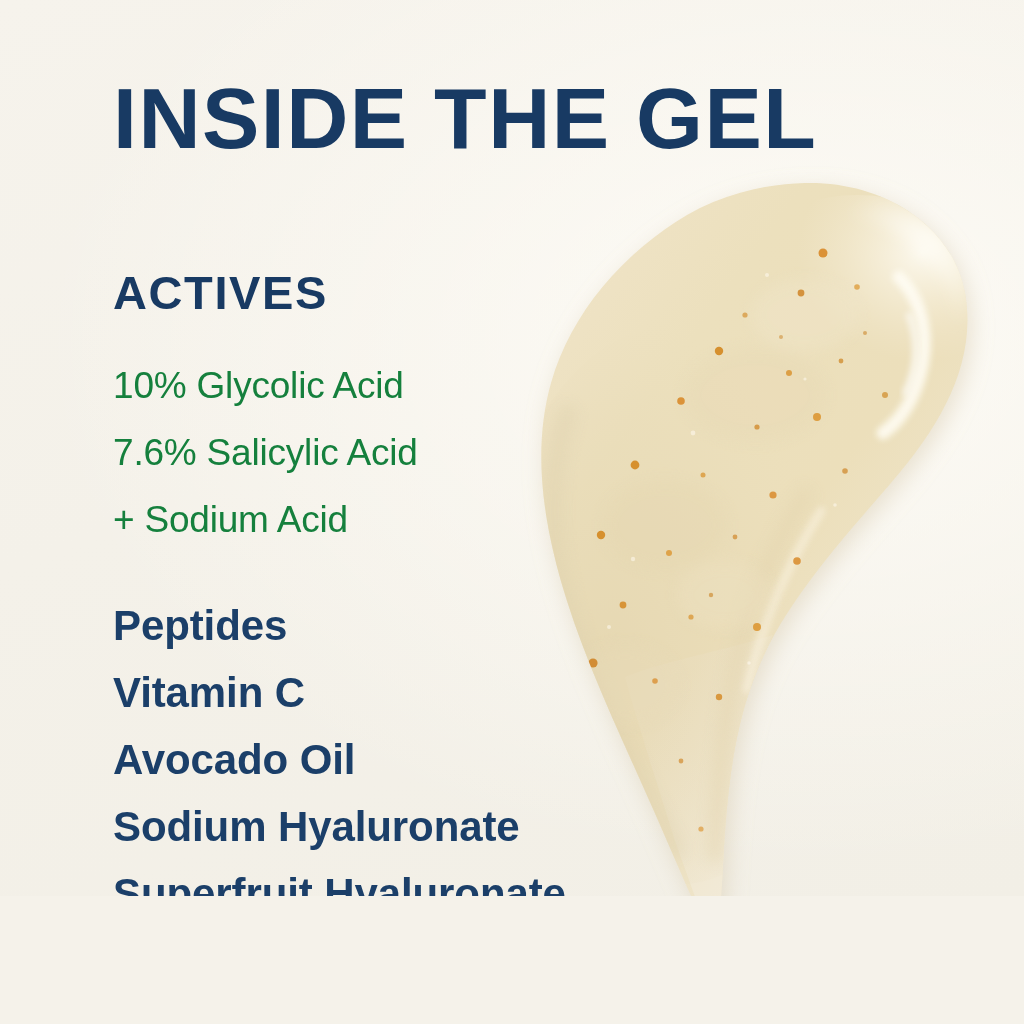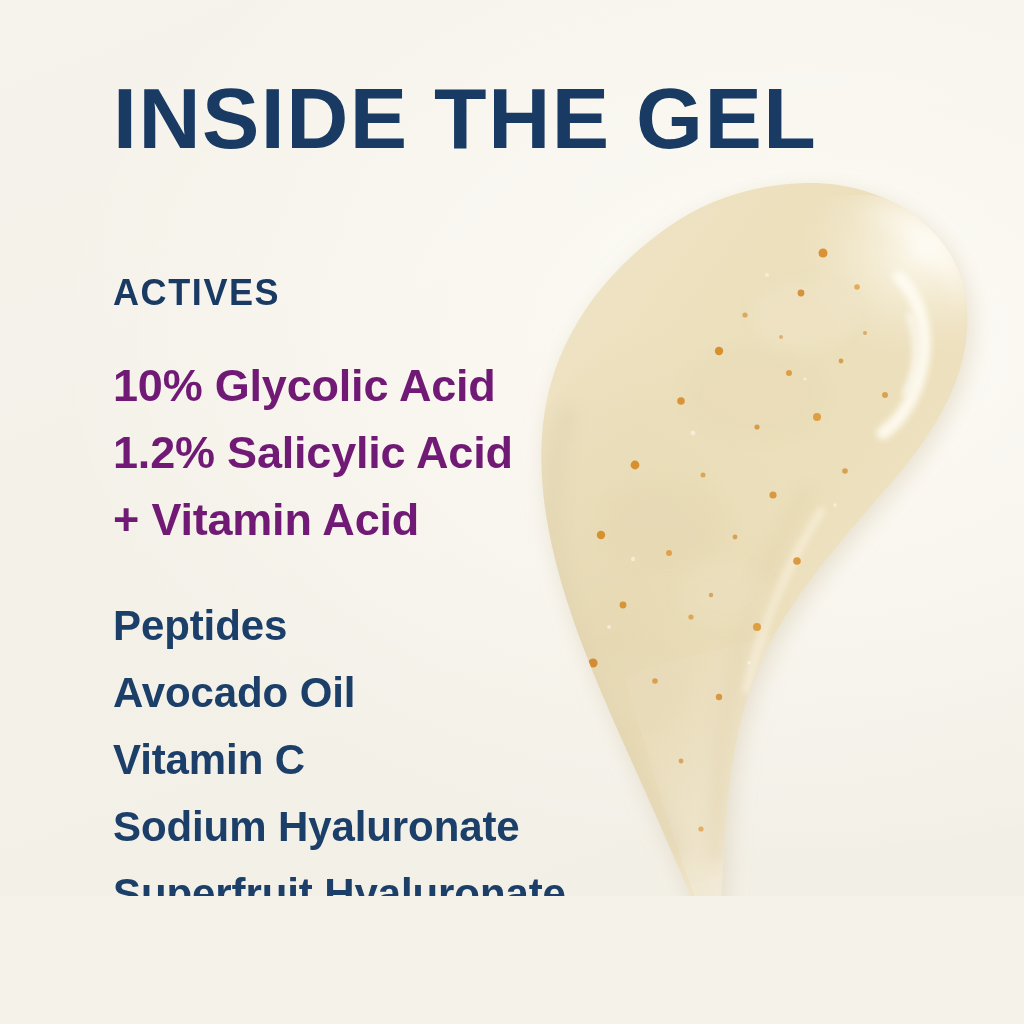"ACTIVES" .actives-heading { font-size: 36px -> 47px }
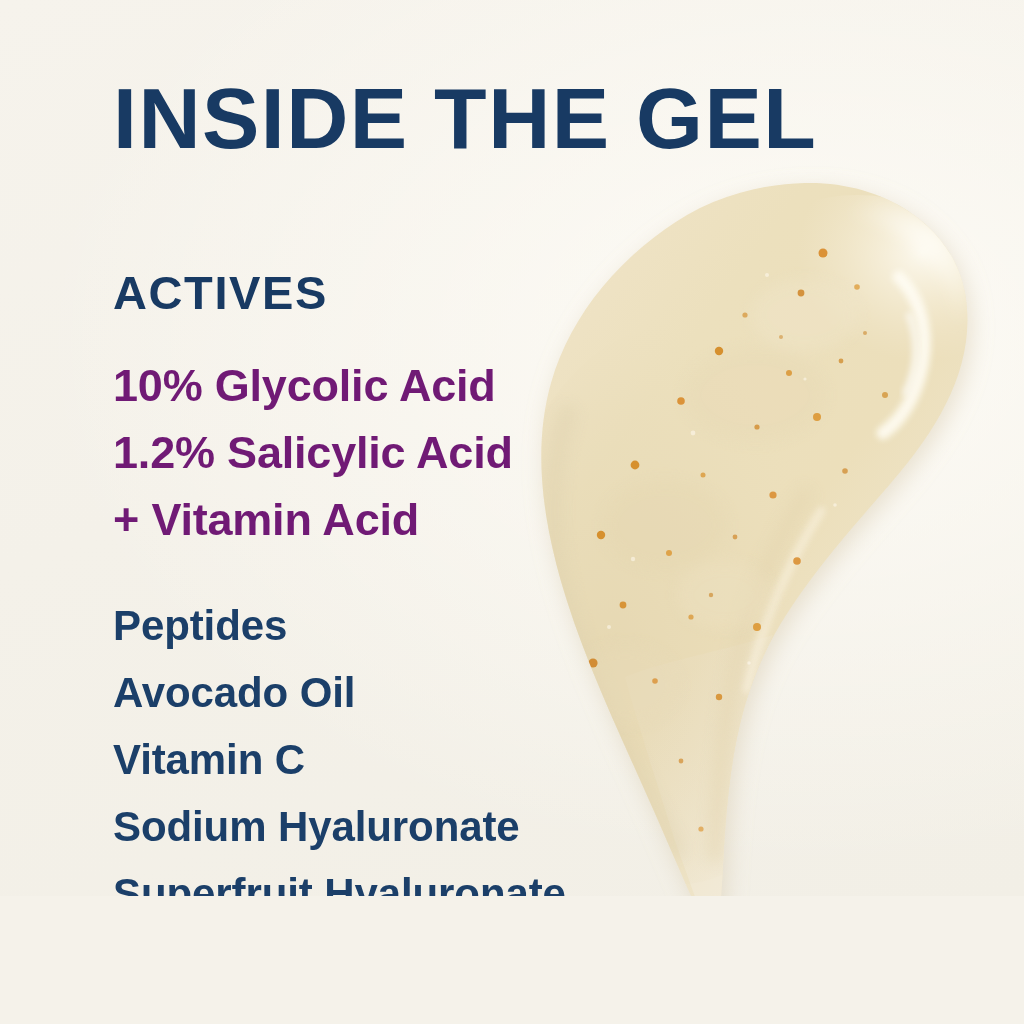"10% Glycolic Acid" .actives-list .line { color: #701a75 -> #15803d; font-size: 45px -> 37px; font-weight: 700 -> 400 }
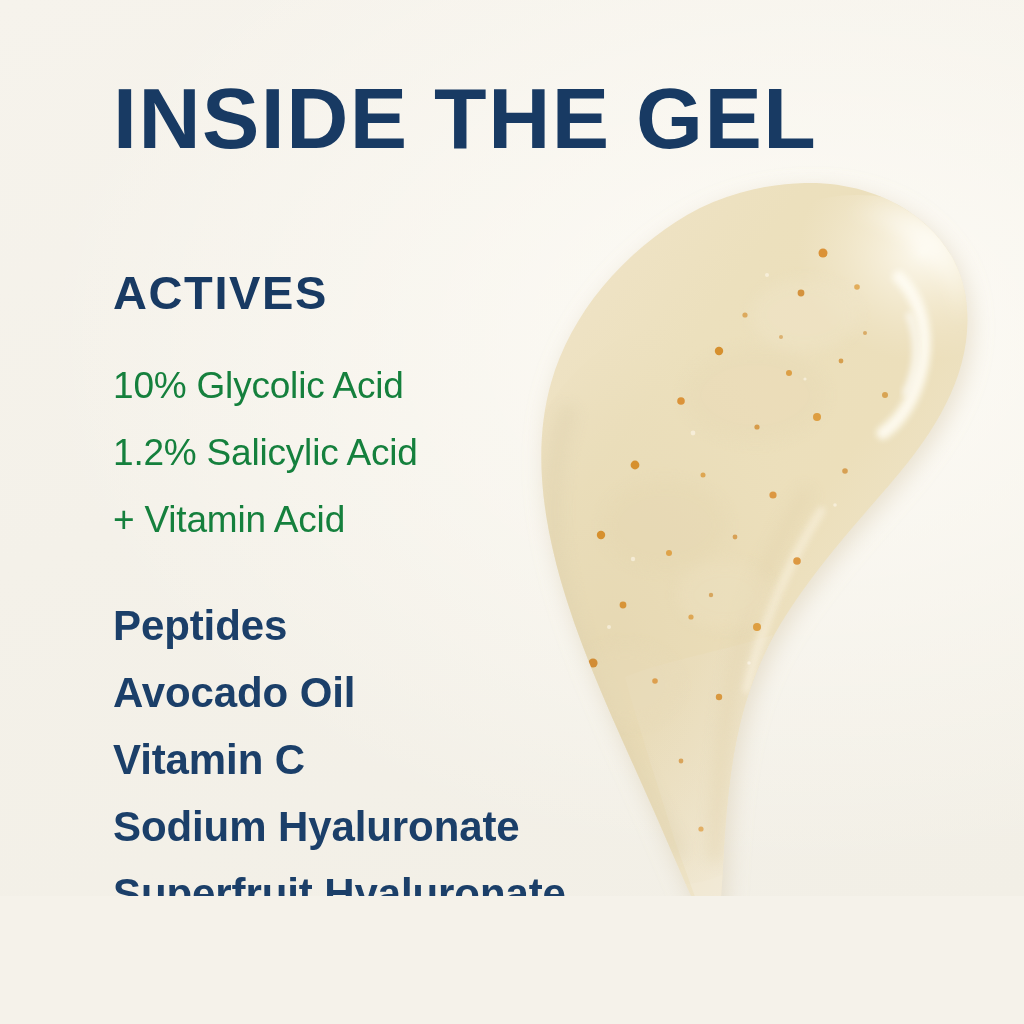"1.2% Salicylic Acid" div.line { text: 1.2% -> 7.6% }
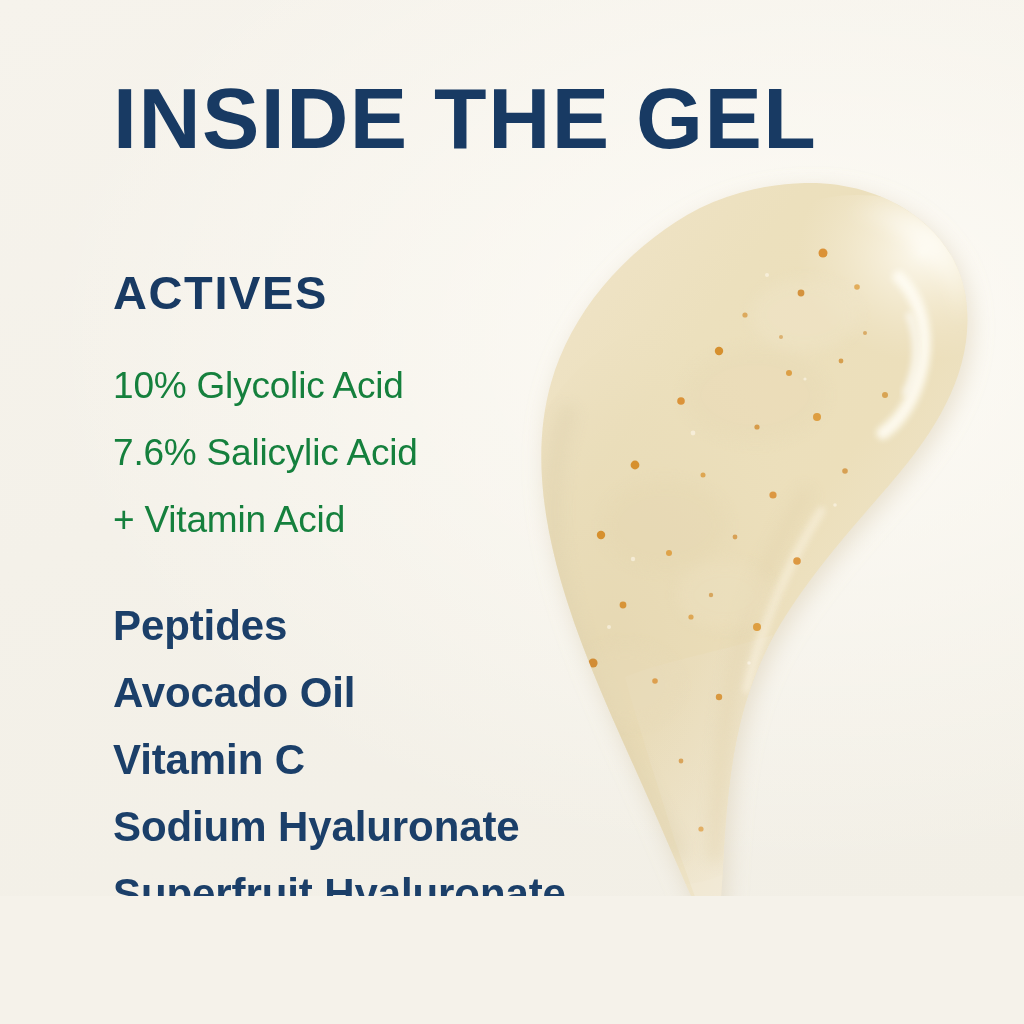"+ Vitamin Acid" div.line { text: Vitamin -> Sodium }
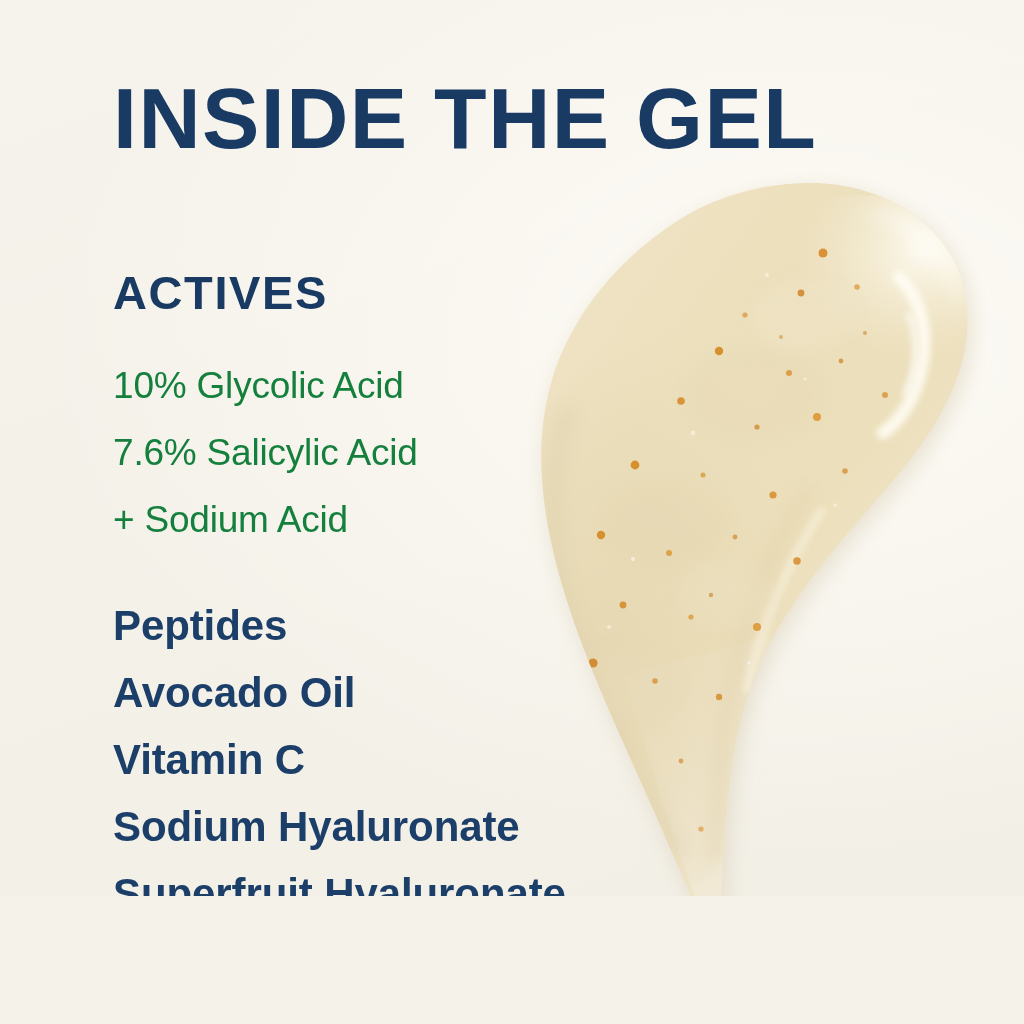"Avocado Oil" div.line { order: before "Vitamin C" -> after "Vitamin C" }
